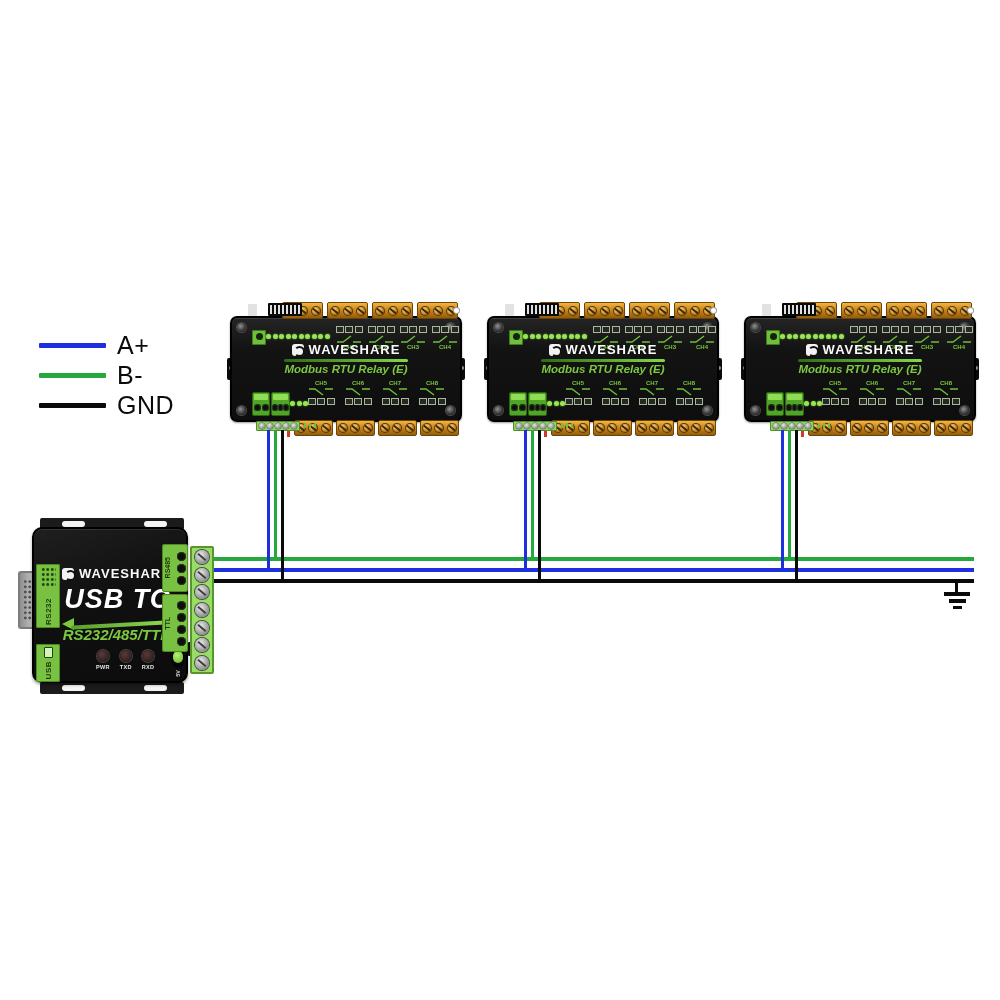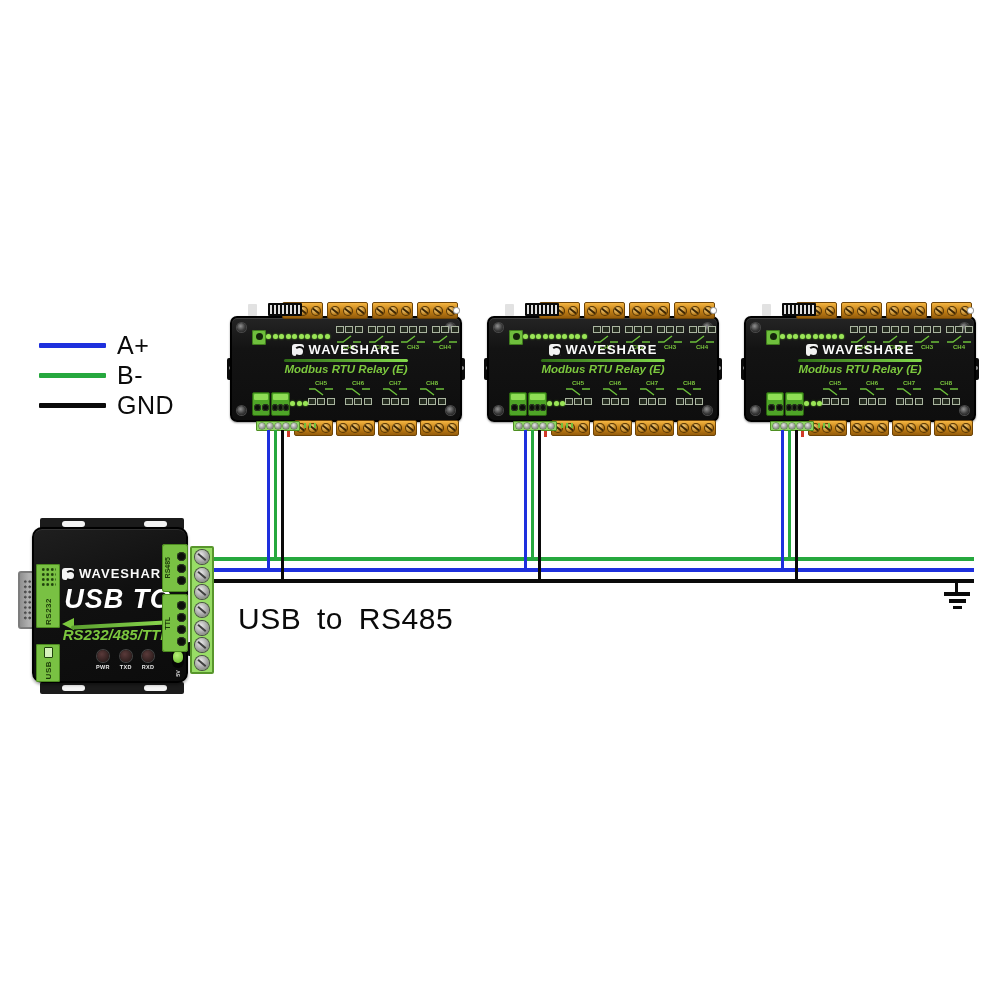"USB to RS485" div.caption { html: <div>USB to RS485</div> -> none }
